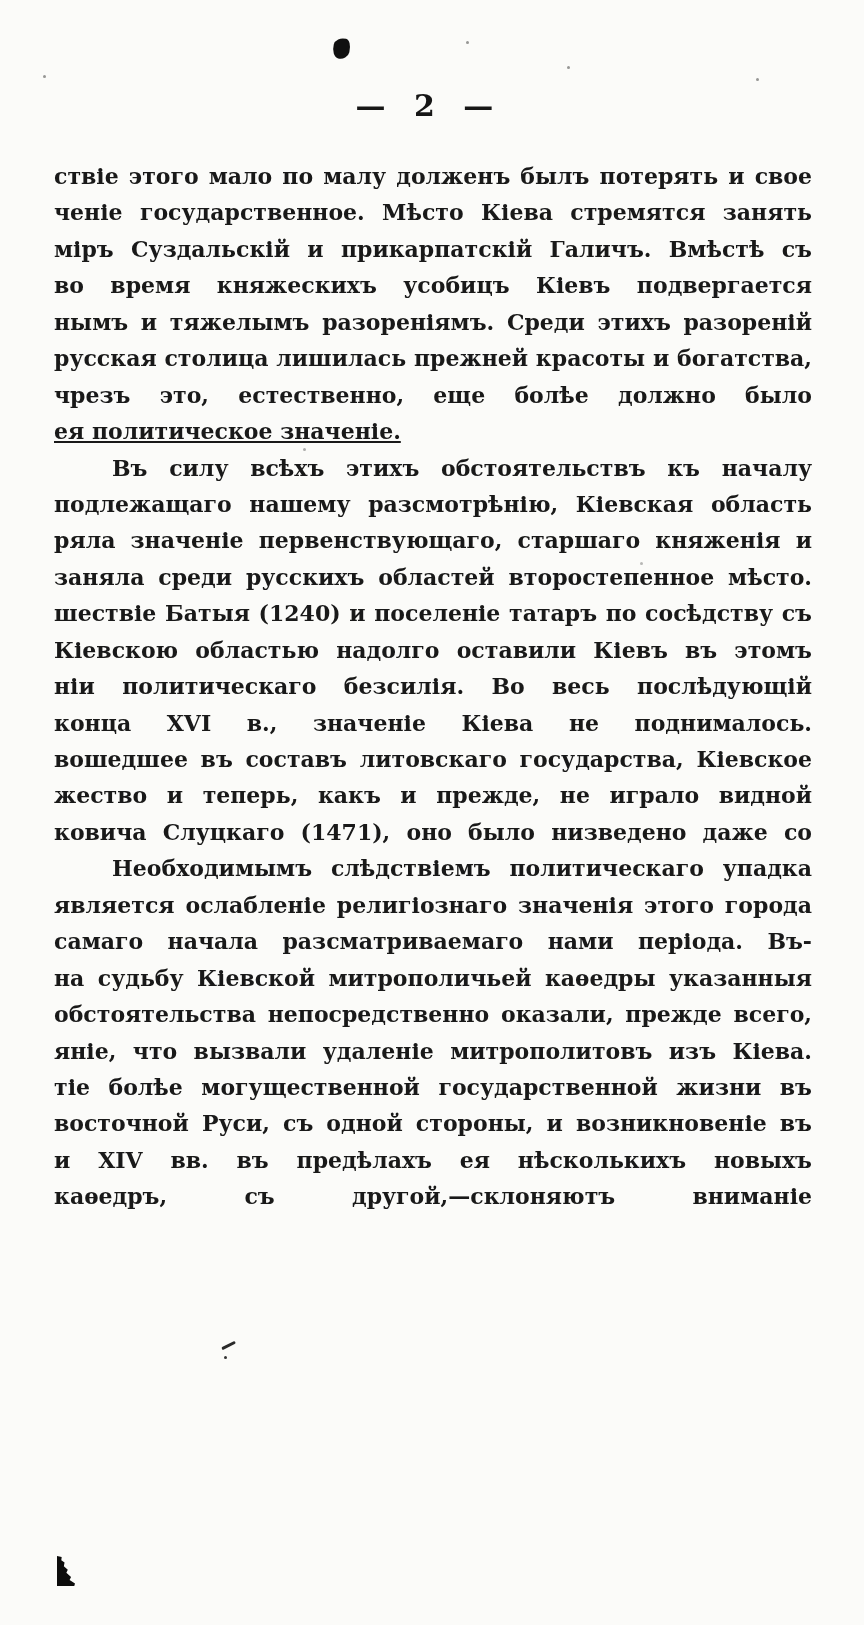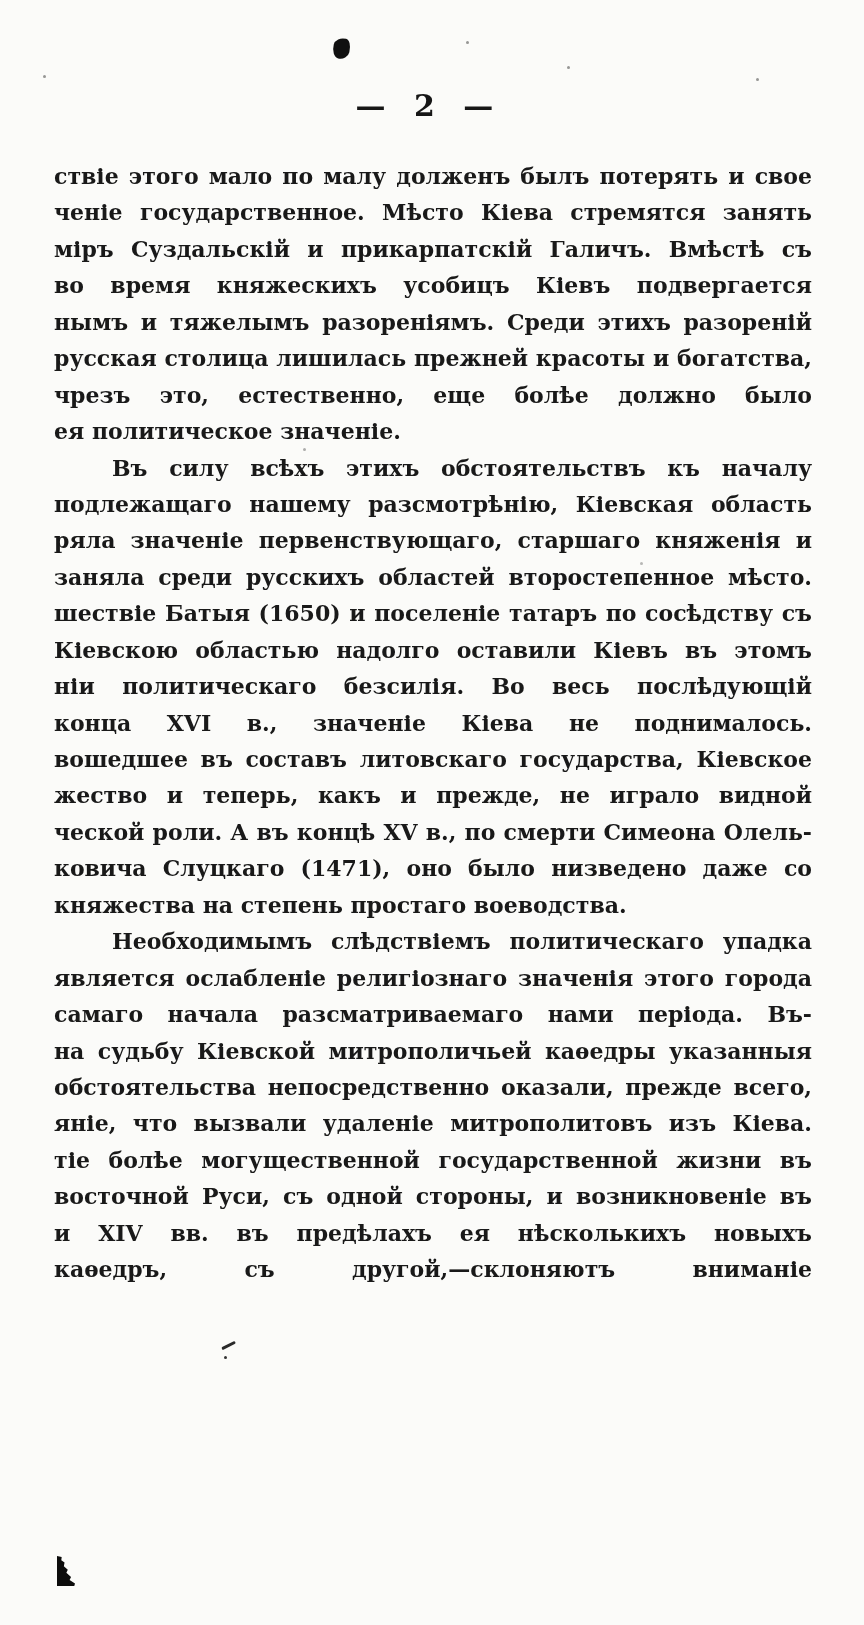"ея политическое значеніе." .line.endline { text-decoration: none -> underline }
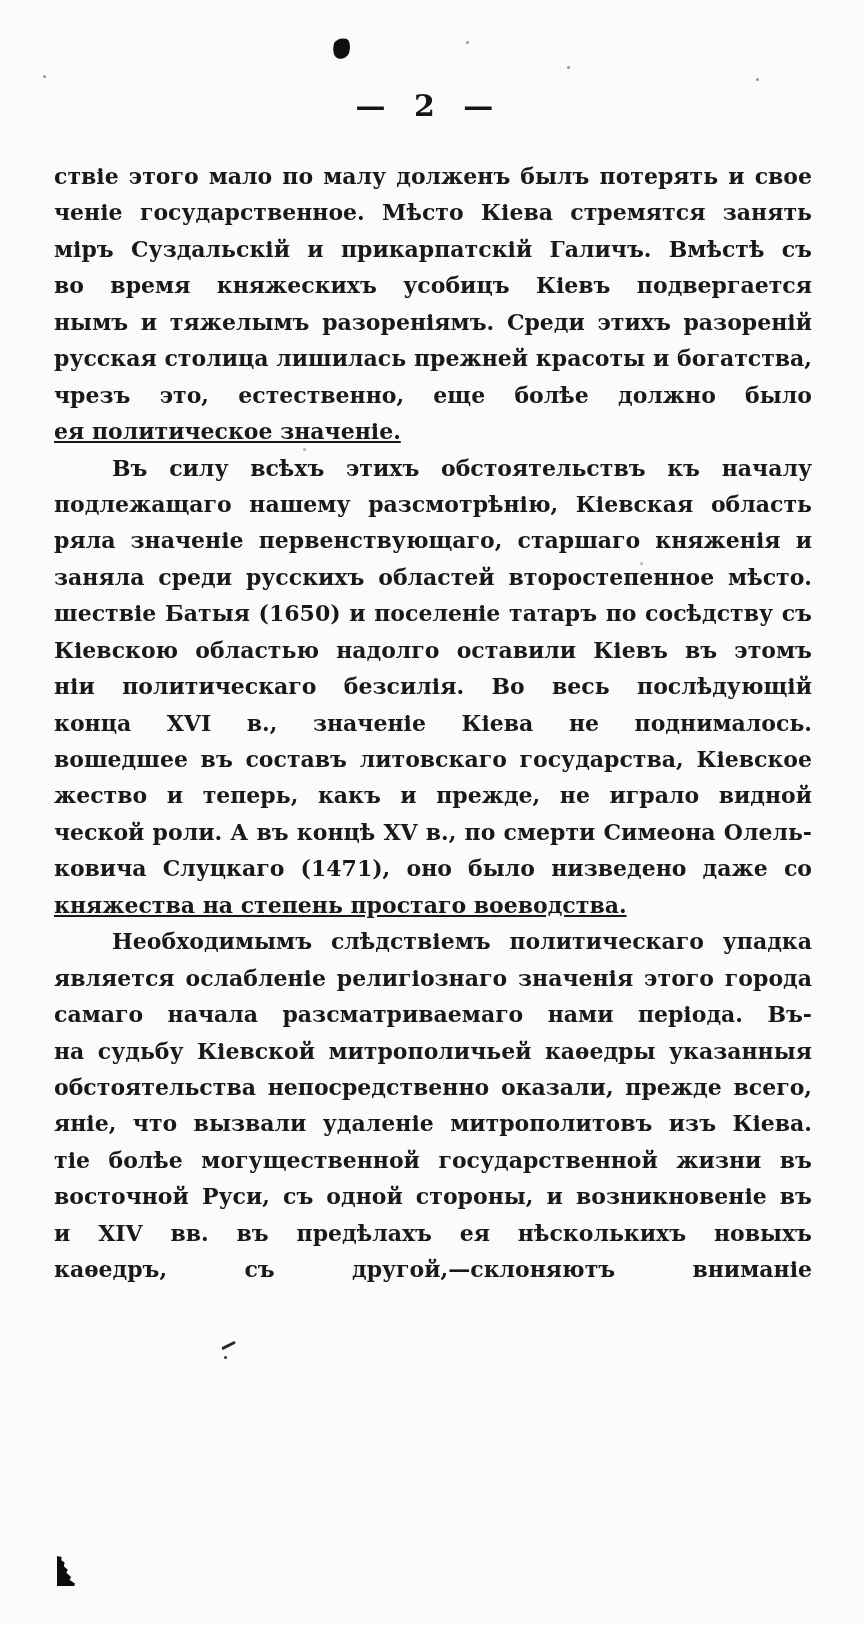"шествіе Батыя (1650) и поселеніе" div.line { text: 1650 -> 1240 }
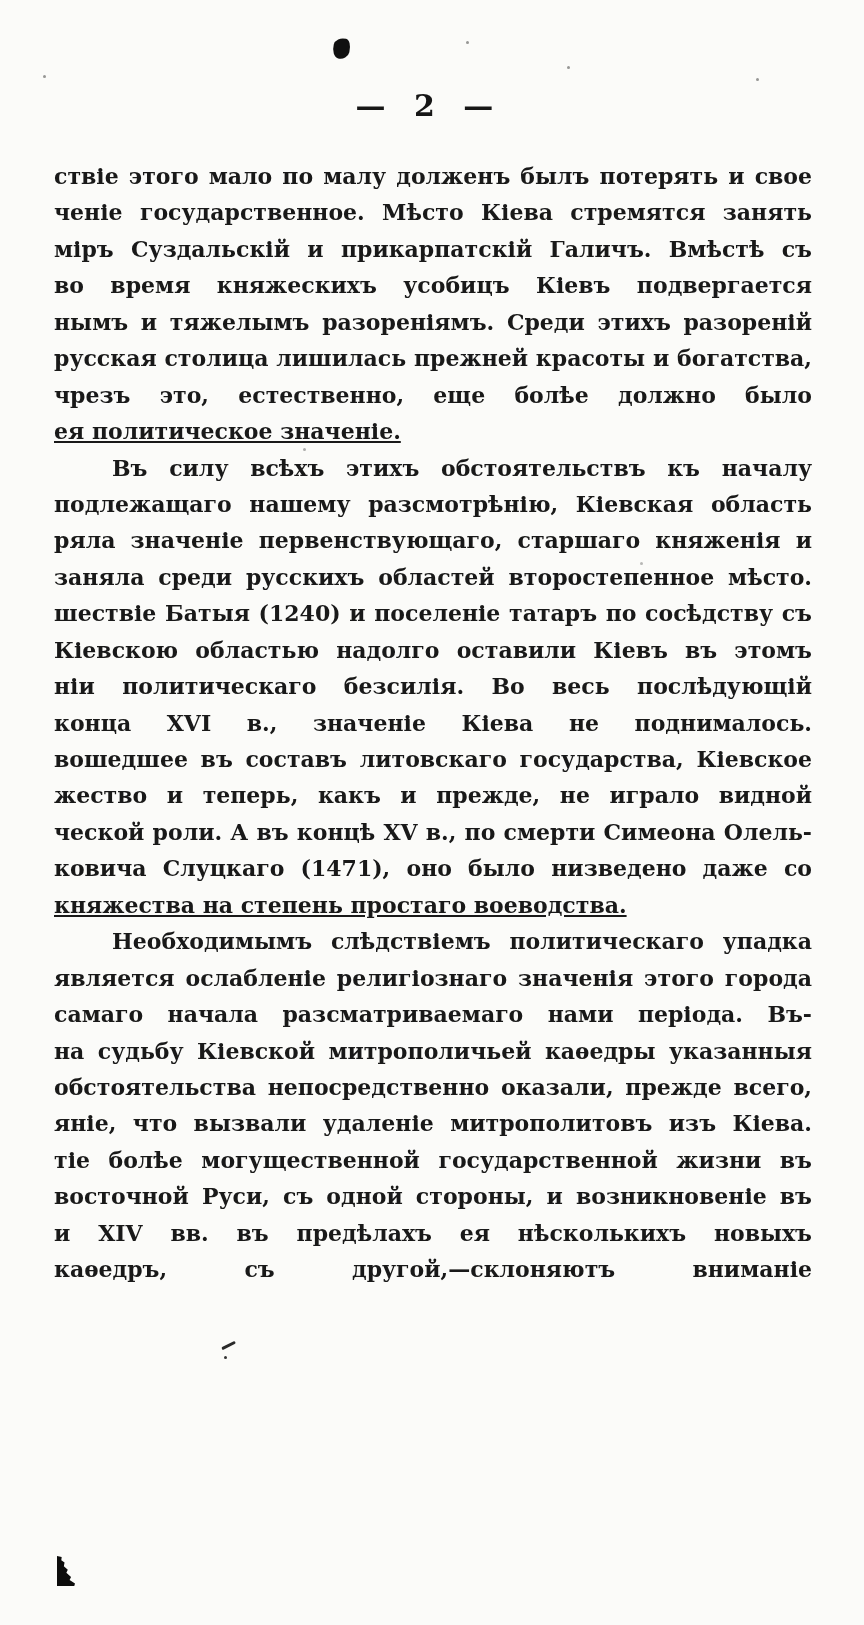"ческой роли. А въ концѣ" div.line { html: <div>ческой роли. А въ концѣ XV в., по смерти Симеона Олель-</div> -> none }
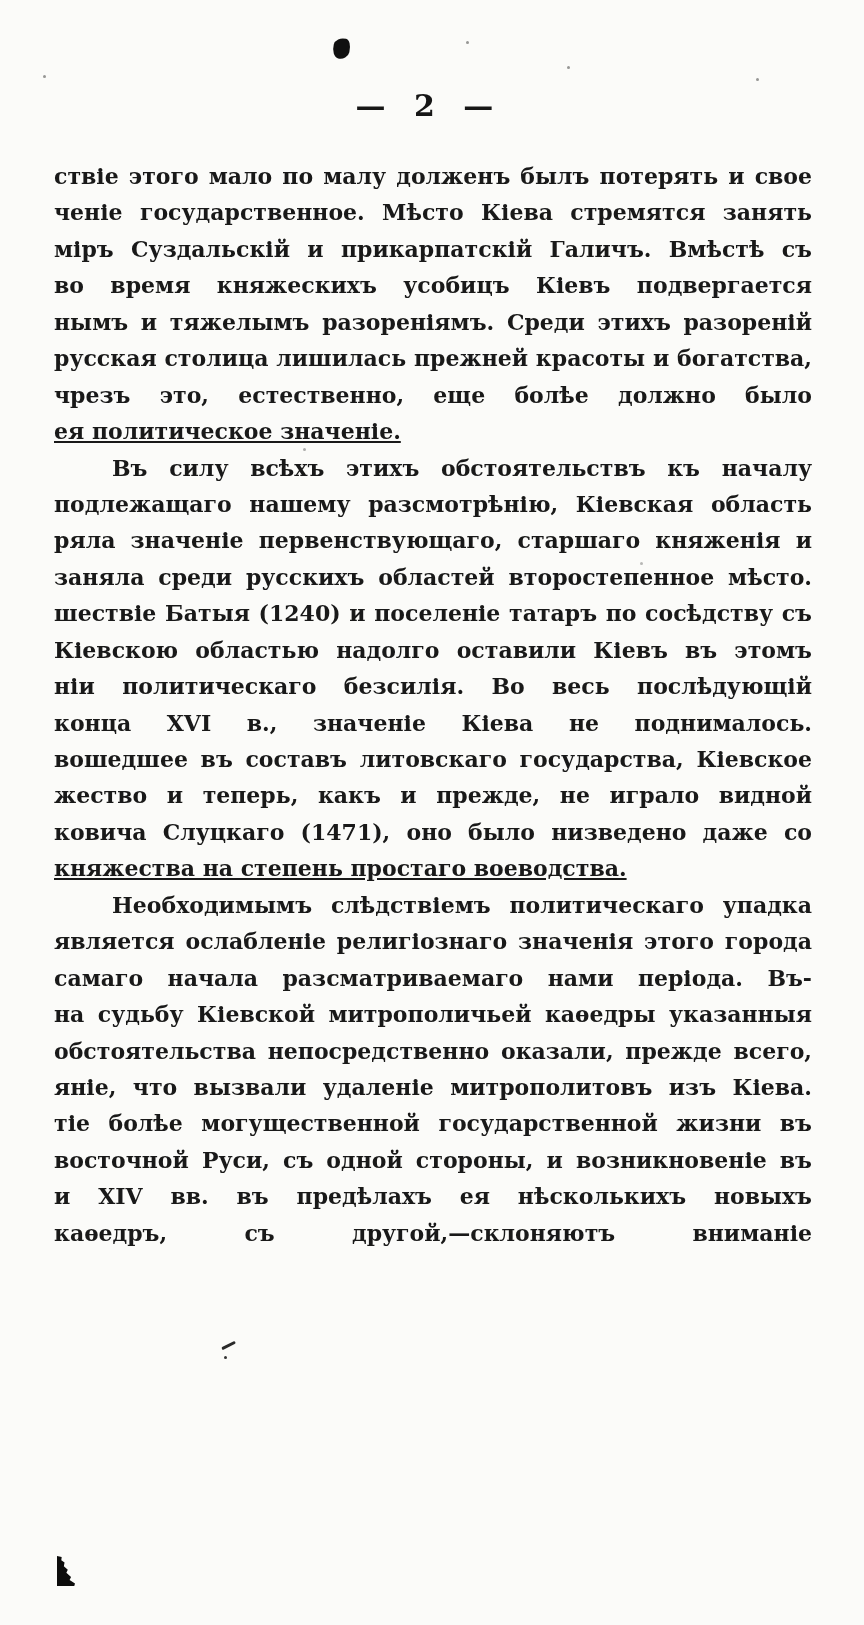"княжества на степень простаго" div.line { html: <div>княжества на степень простаго воеводства.</div> -> none }
